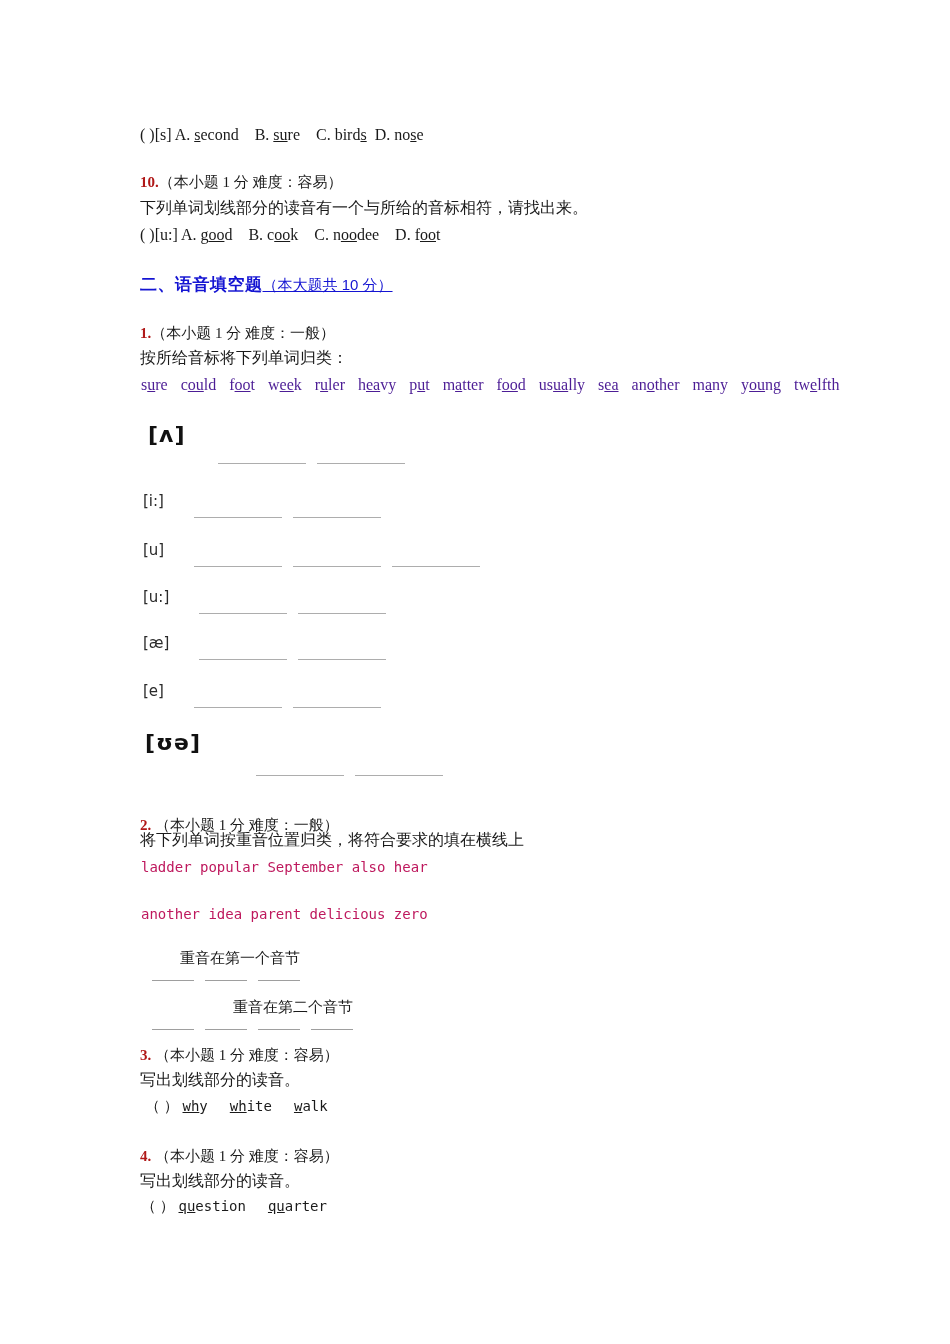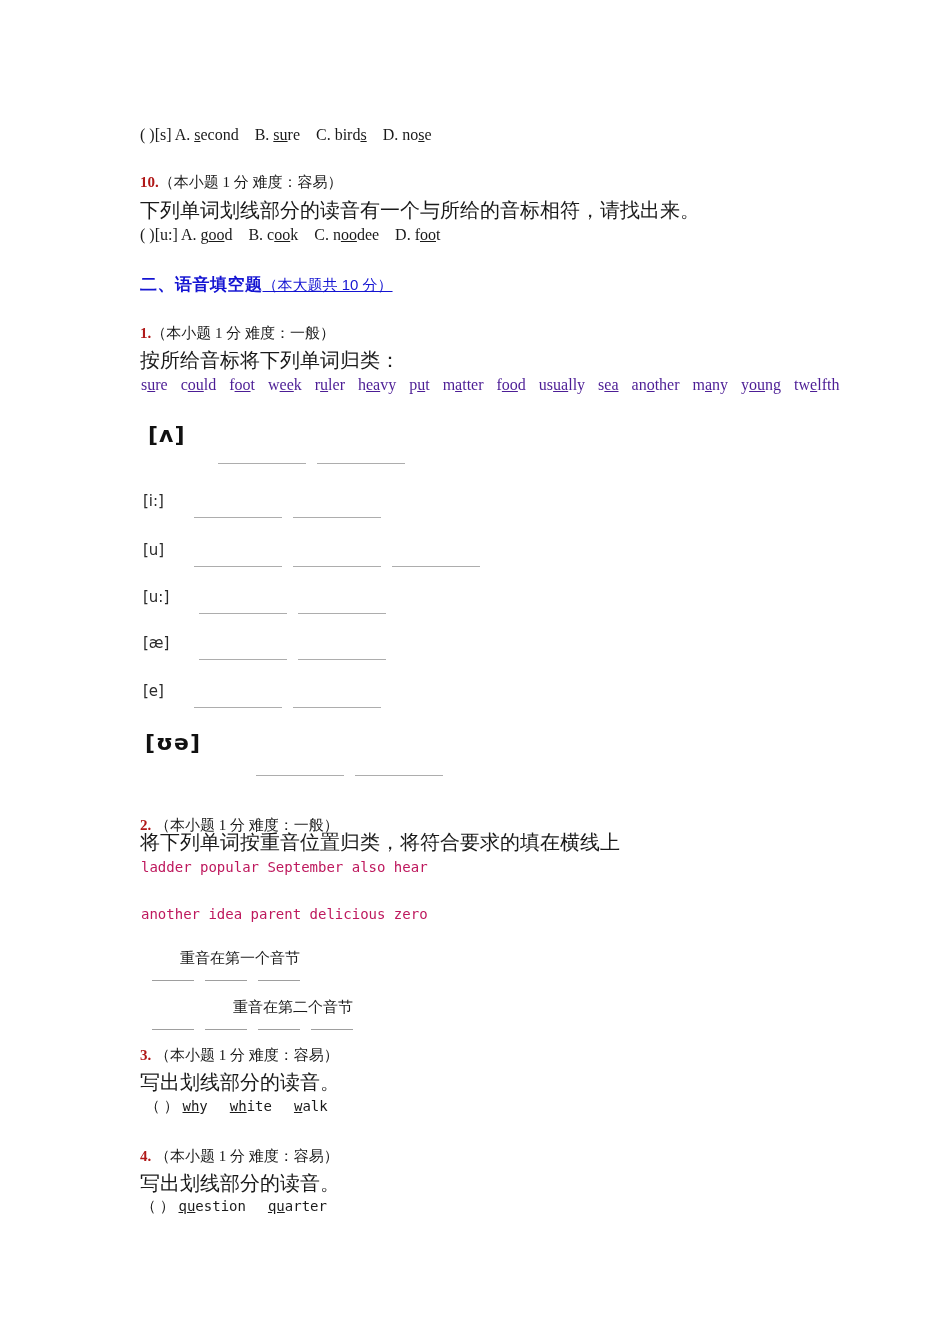"C. birds" span { margin-right: 16px -> 8px }
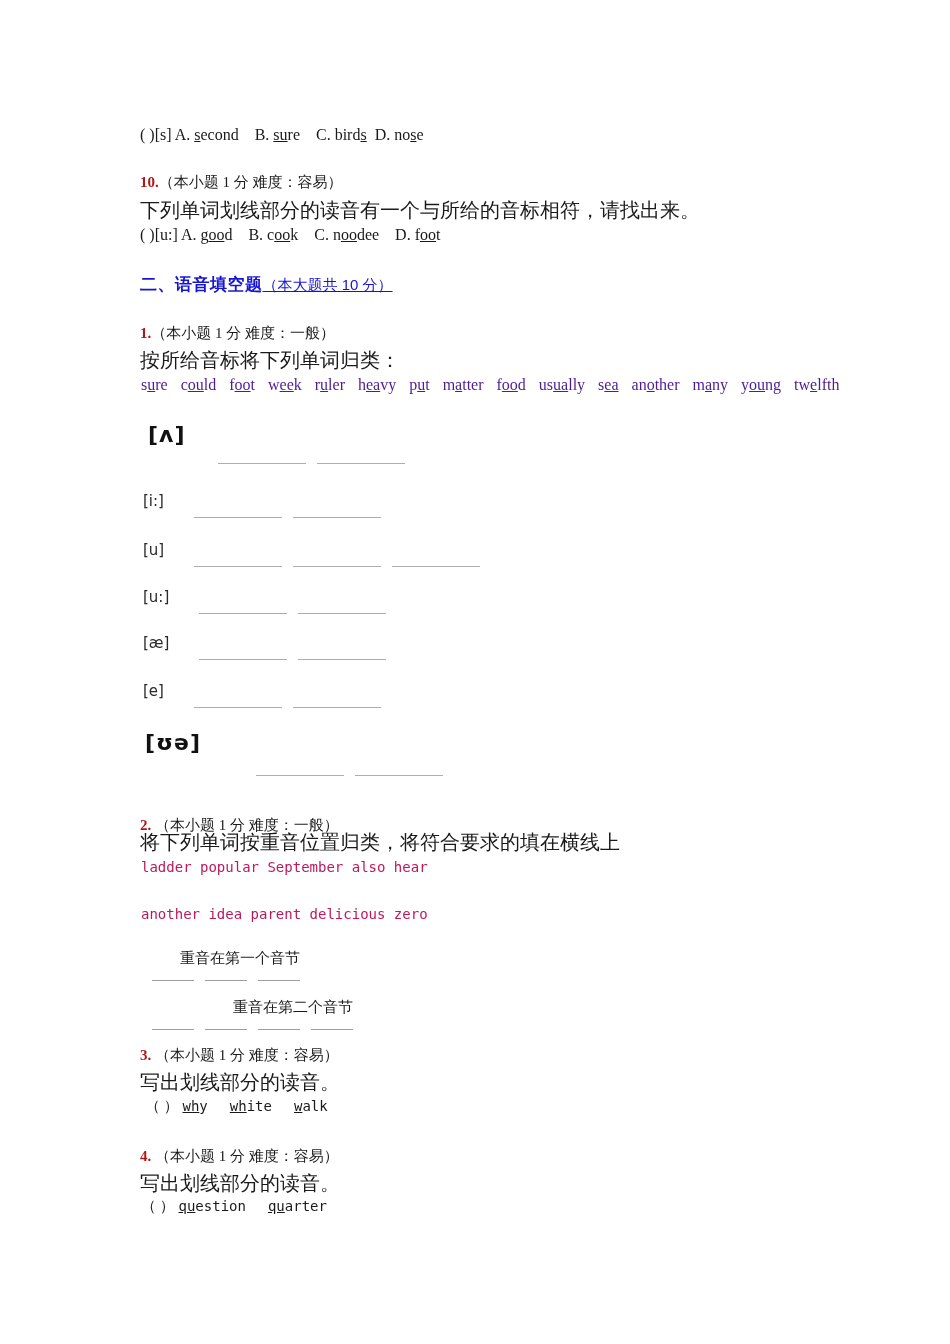"下列单词划线部分的读音有一个与所给的音标相符，请找出来。" .stem { font-size: 20px -> 16px }
